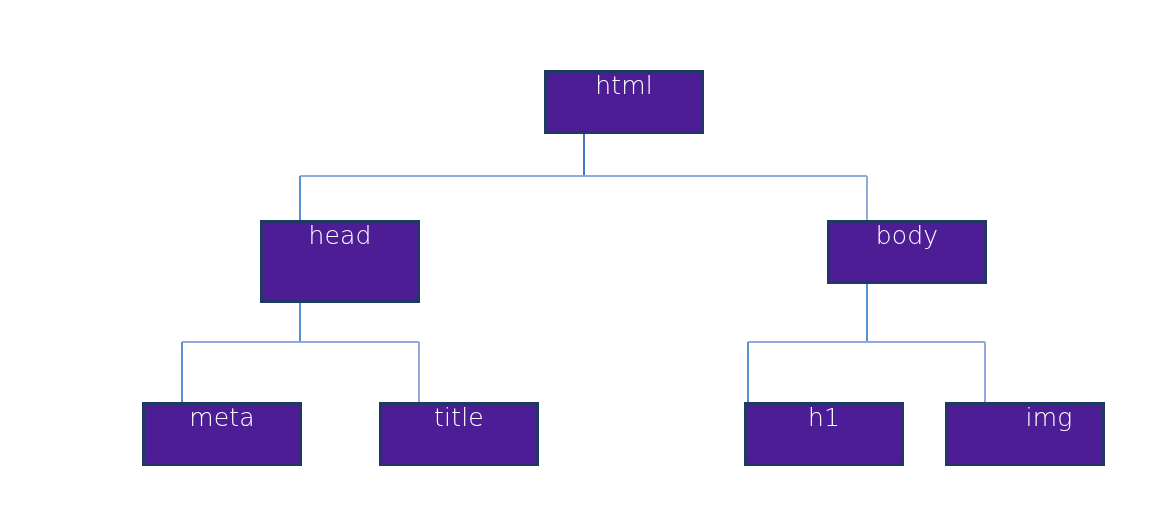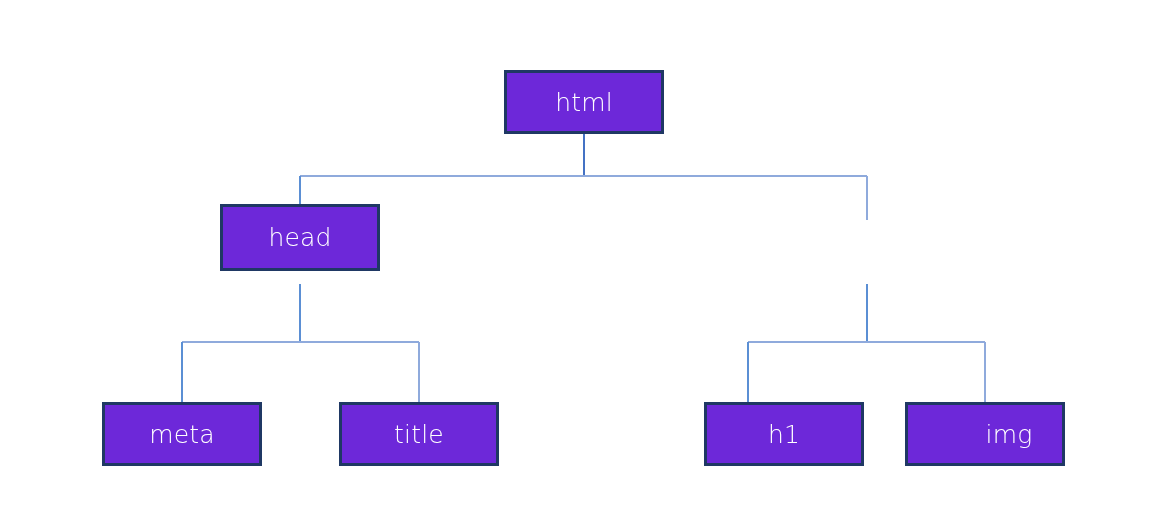"html" .node-box { align-items: center -> none; background: #6d28d9 -> #4c1d95; margin-left: none -> 40px }
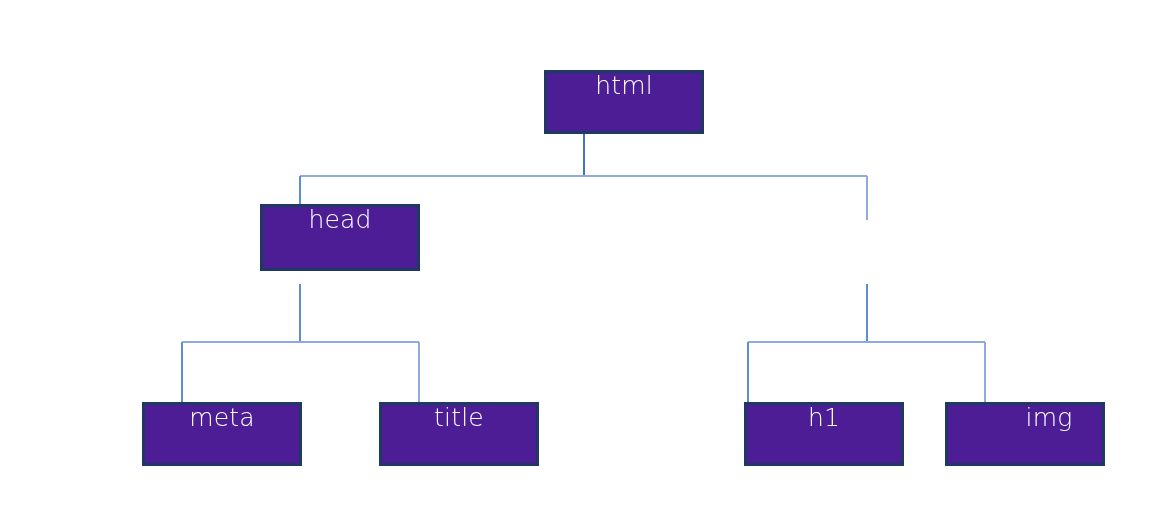"head" #node-head { height: 67px -> 83px; top: 204px -> 220px }
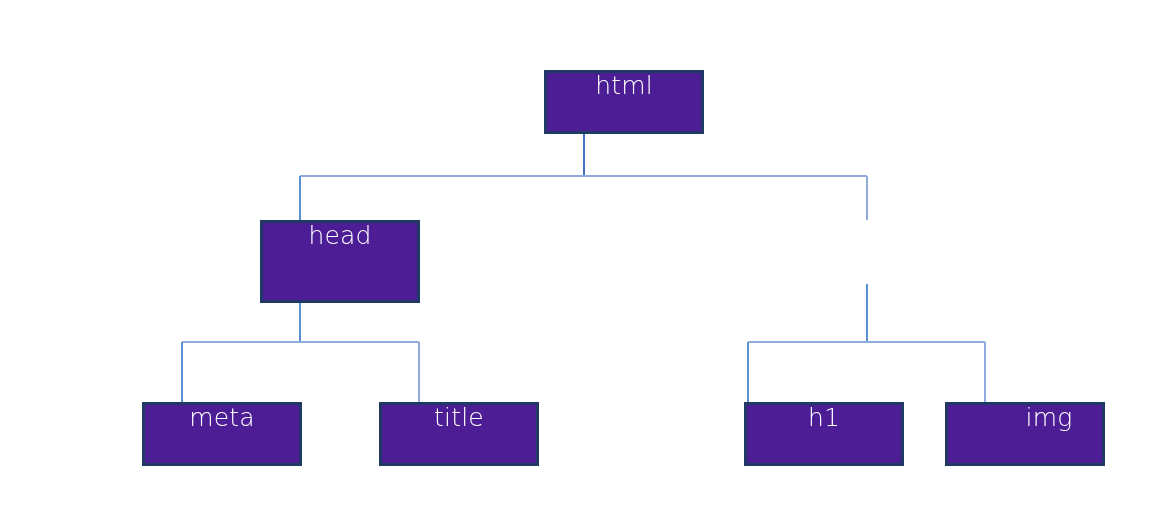"body" div.node-box { html: none -> <div> <span>body</span> </div> }
